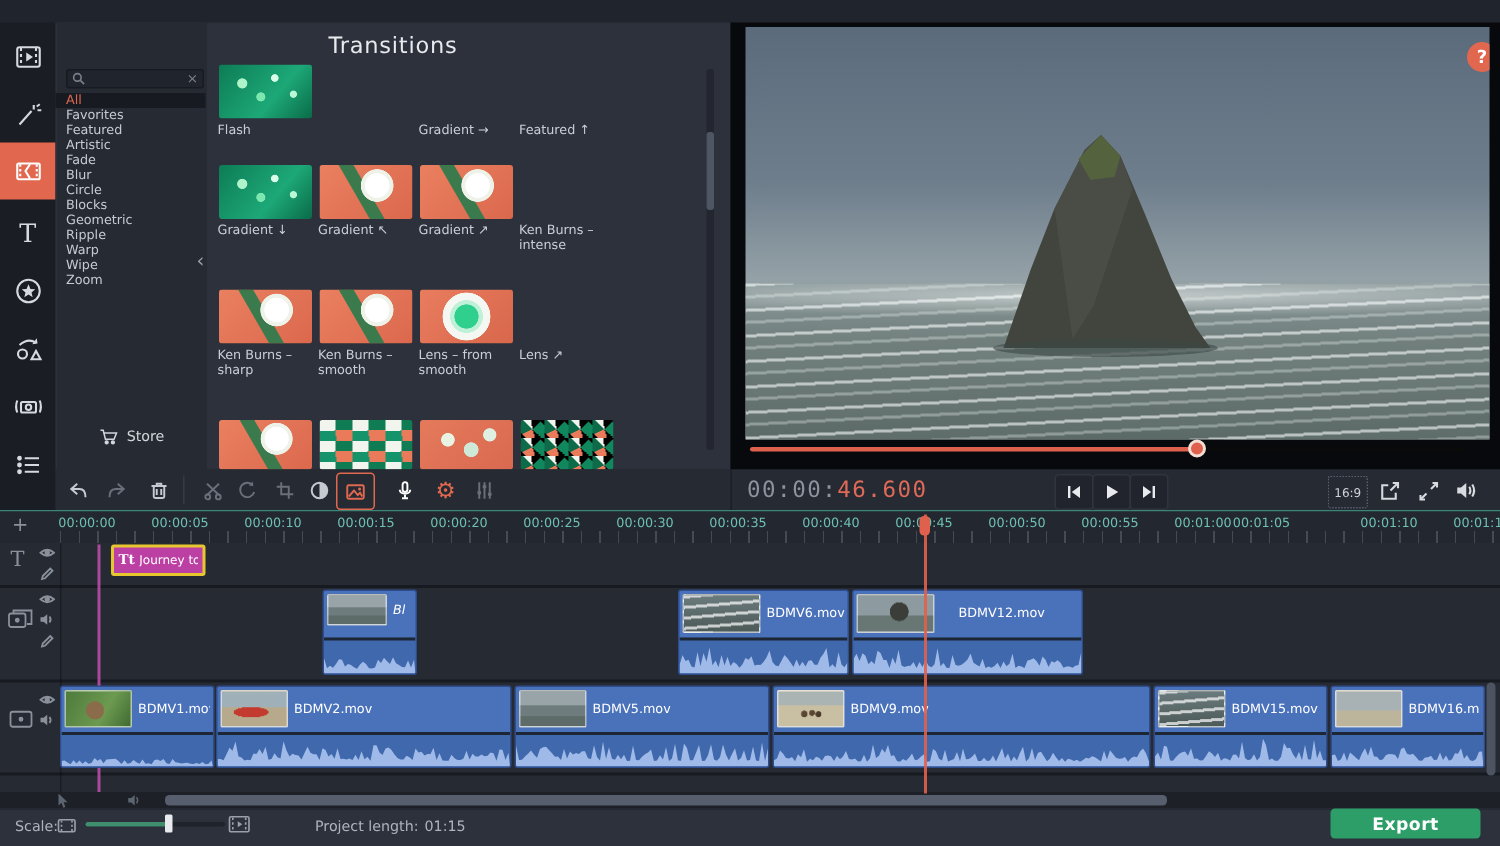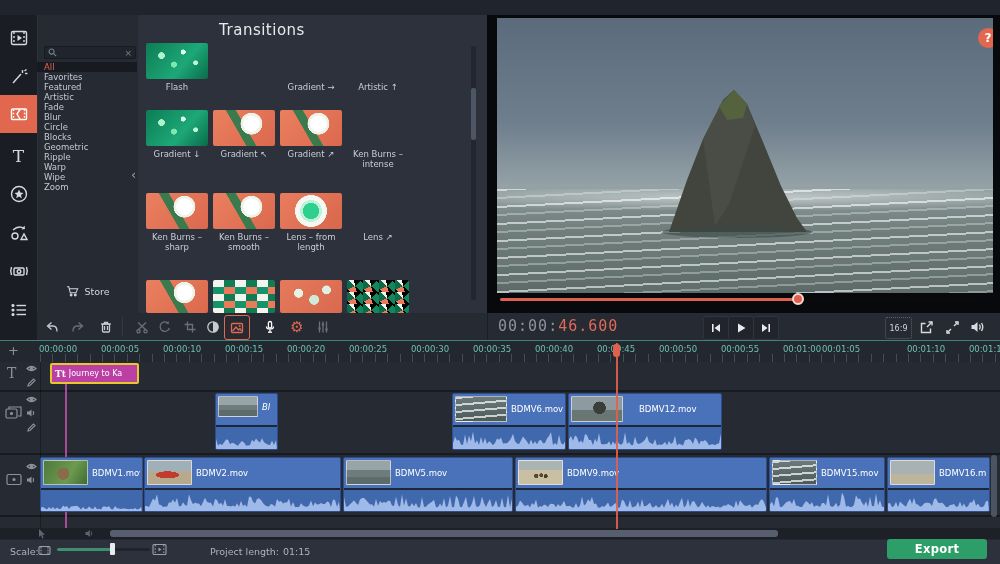"Flash" .cell { text-align: center -> none }
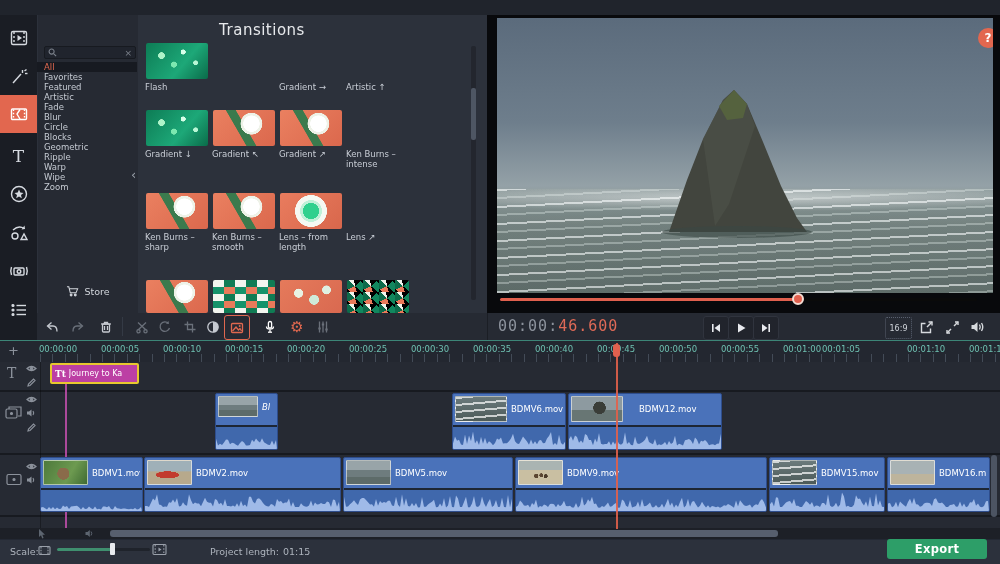"Artistic ↑" div.cl { text: Artistic -> Featured }
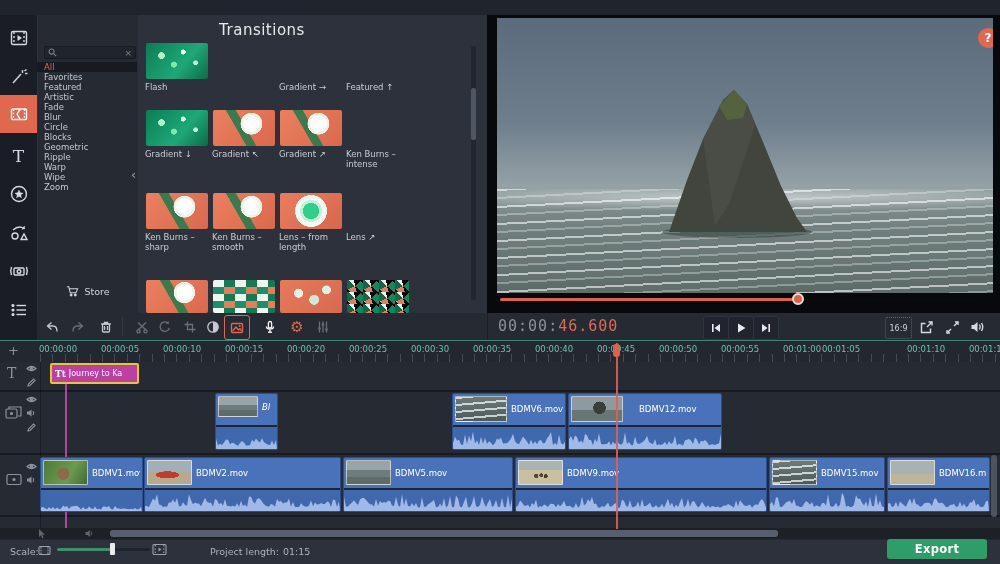"Lens – from length" div.cl { text: length -> smooth }
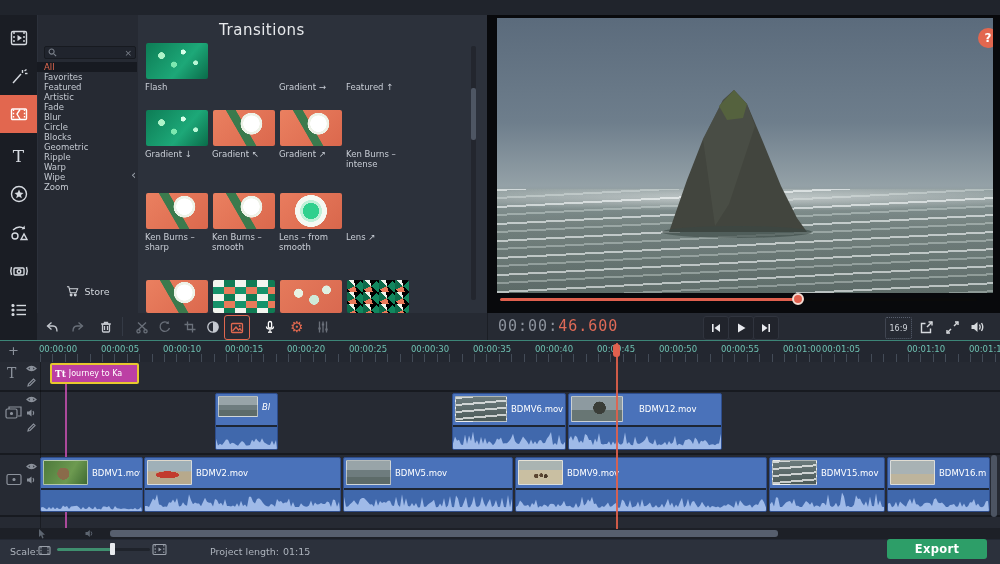"Tt" #titleclip { left: 50px -> 74px; width: 89px -> 63px }
